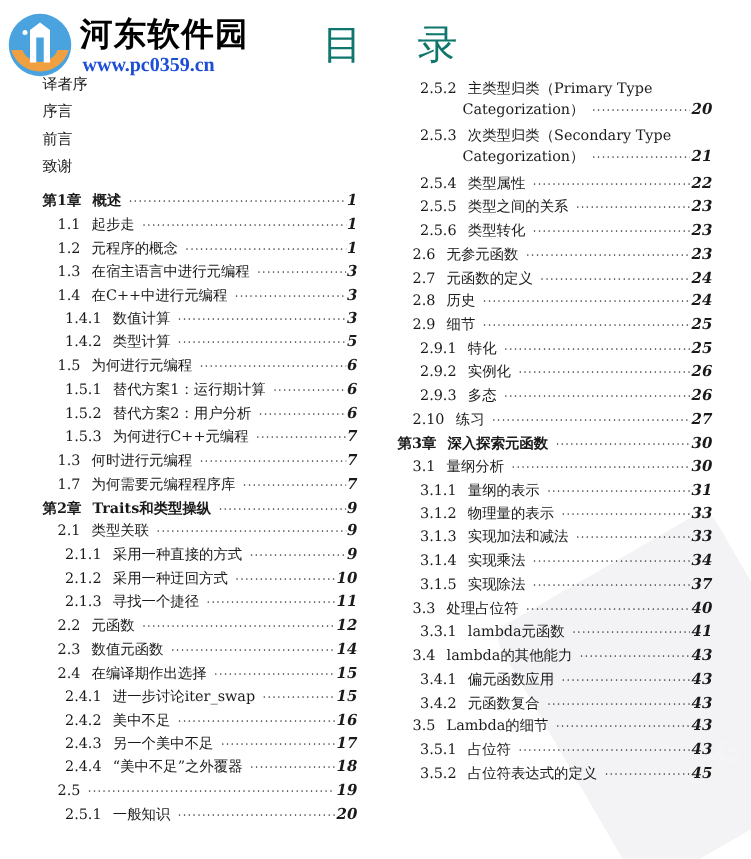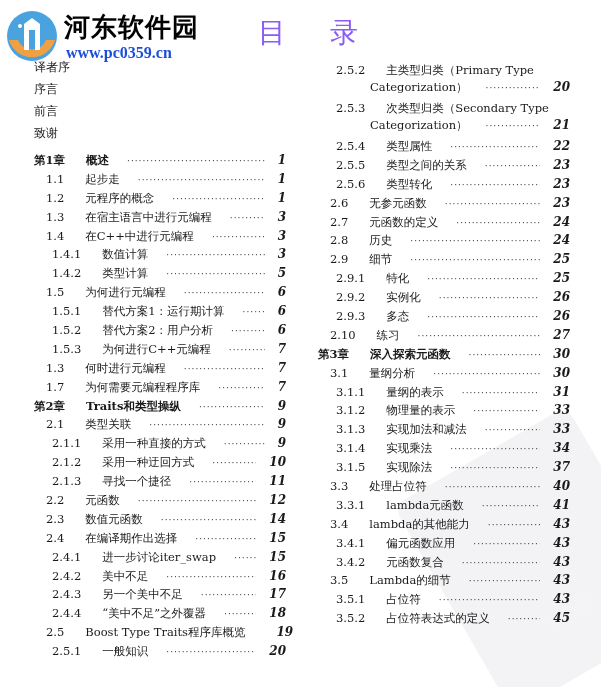"目录" .page-title { color: #8b5cf6 -> #0f766e; font-size: 28px -> 32px }
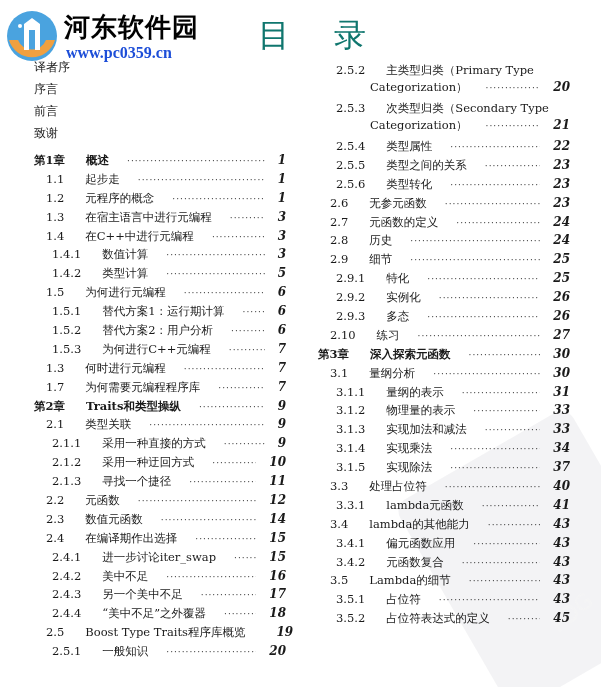"2.5.2" .entry { gap: 12px -> none }
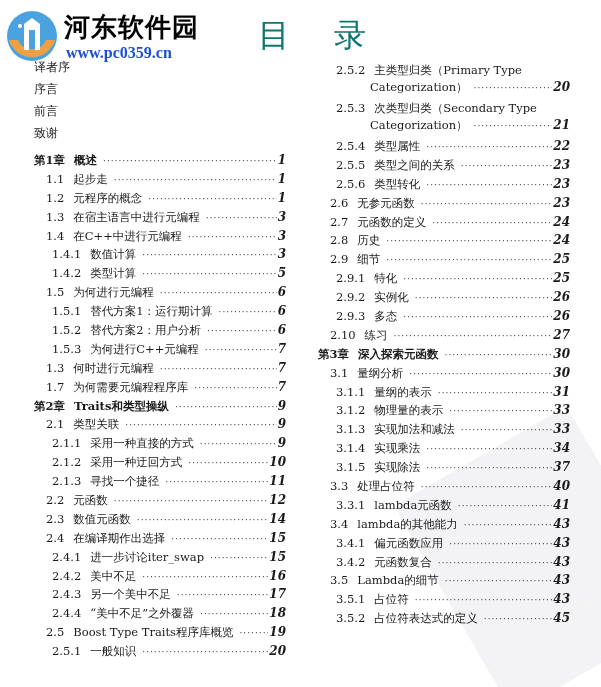"Boost Type Traits程序库概览" span.ttl { html: <span>Boost Type Traits程序库概览</span> -> none }
